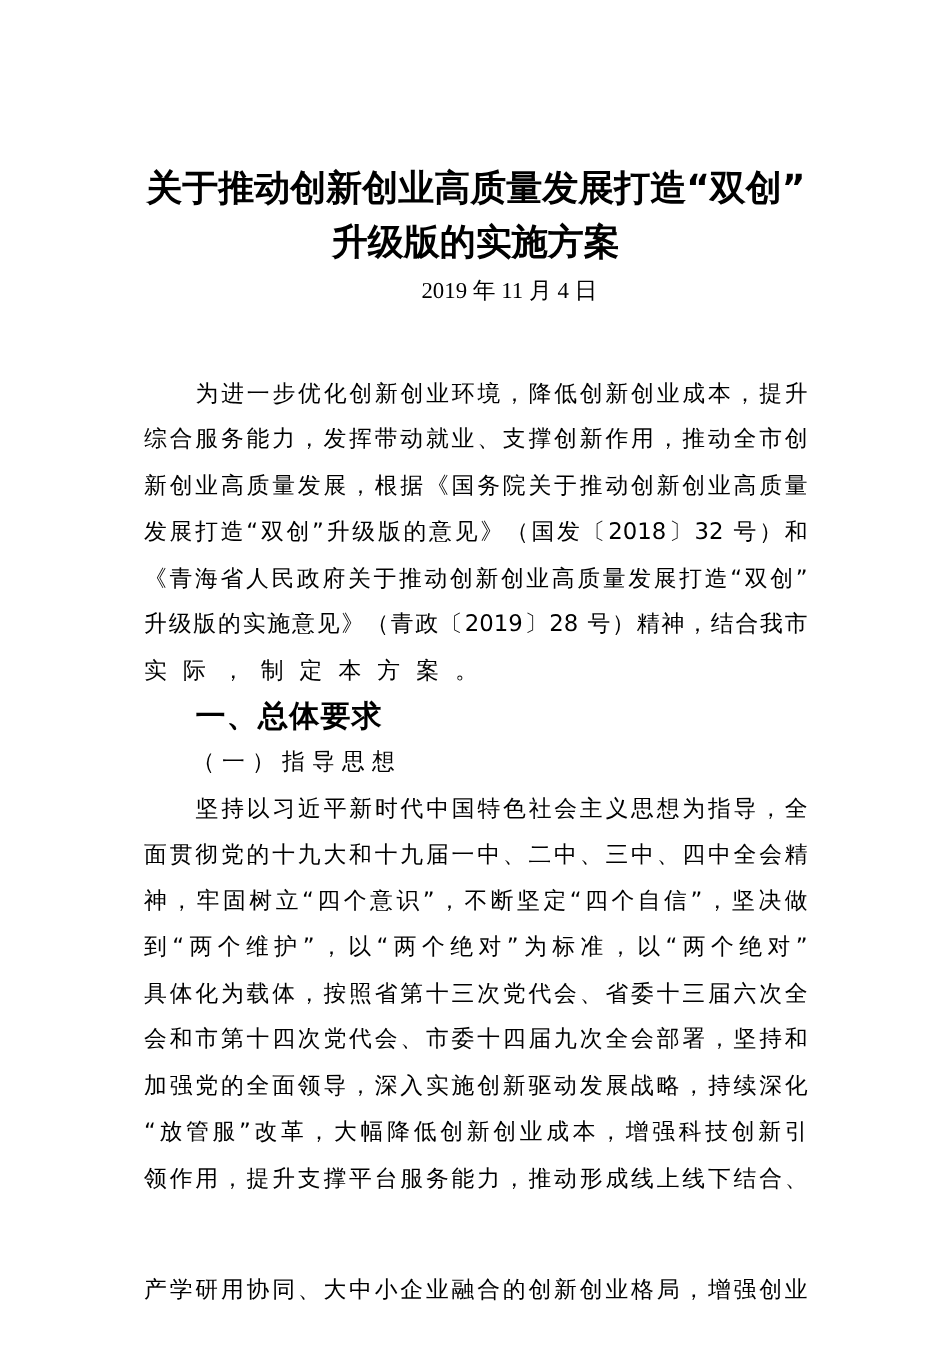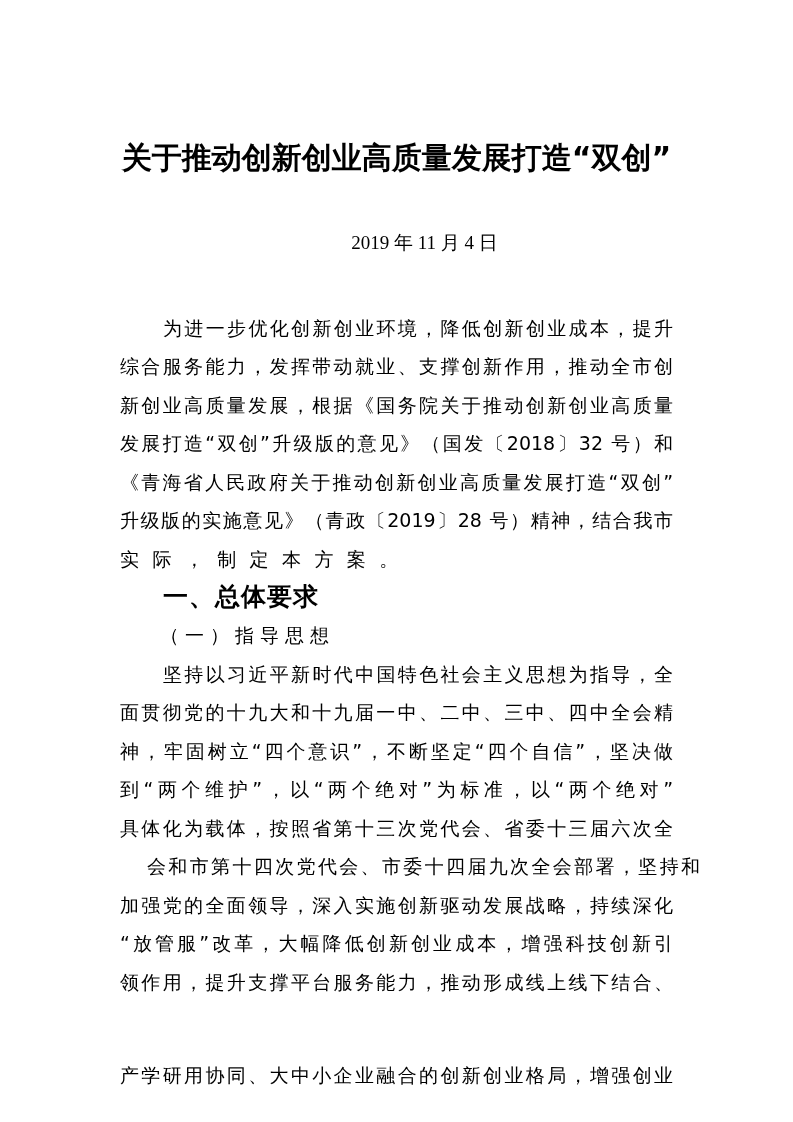"升级版的实施方案" div.title-line { html: none -> <div>升级版的实施方案</div> }
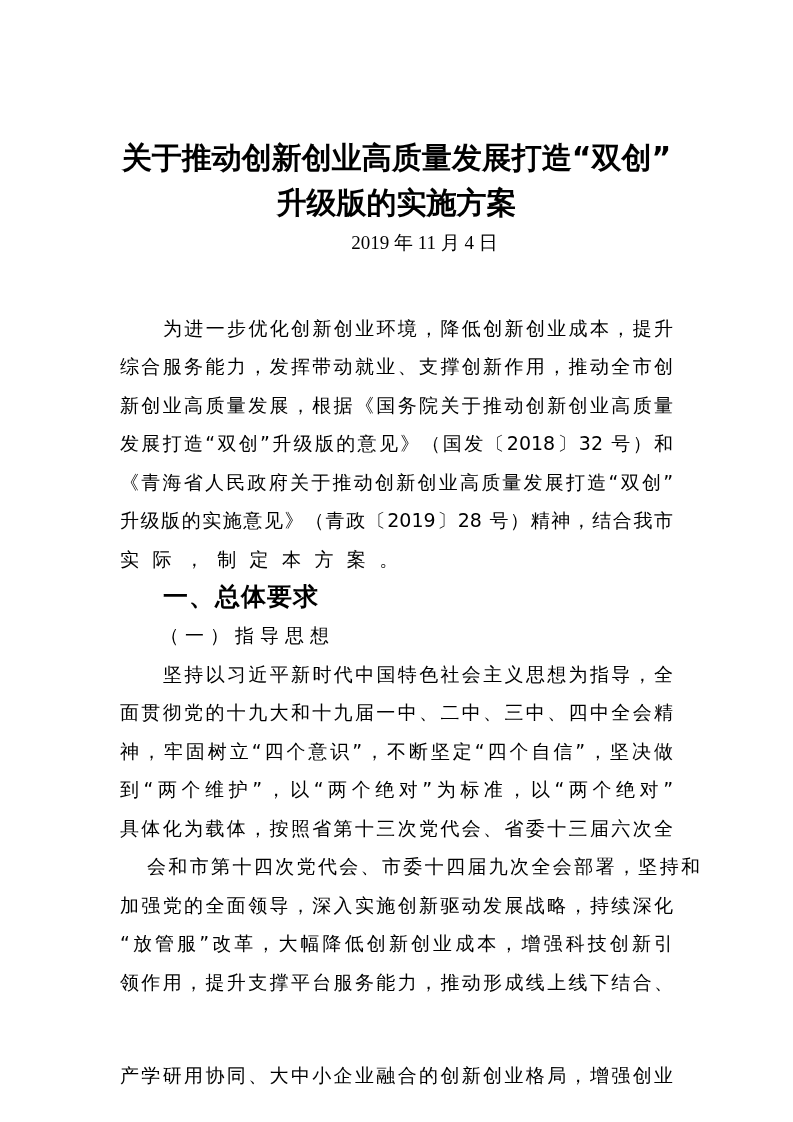"会和市第十四次党代会、市委十四届九次全会部署，坚持和" div.body-line { margin-left: 27px -> none }
